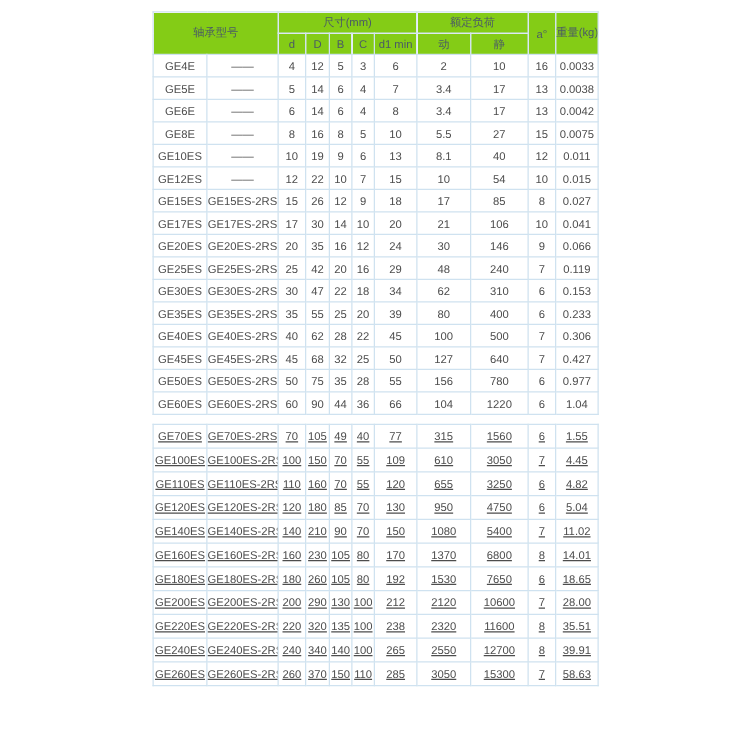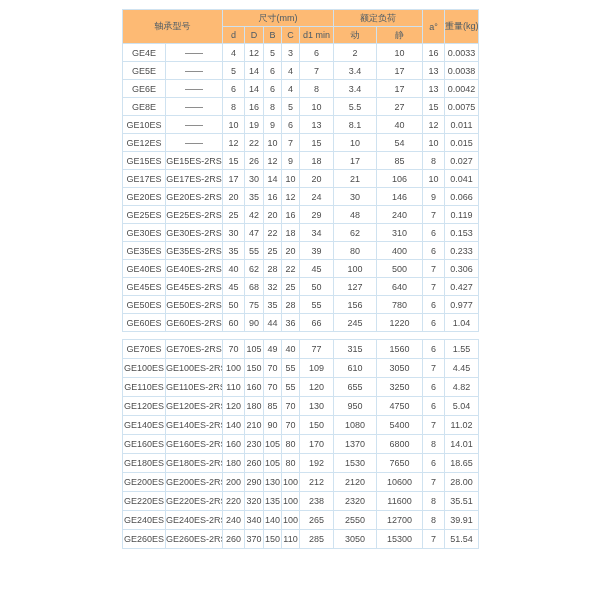"尺寸(mm)" thead th { background: #fdba74 -> #84cc16 }
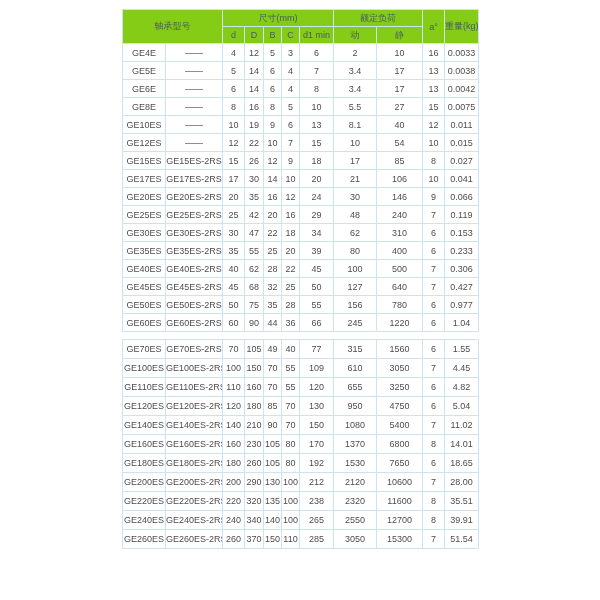"245" td { text: 245 -> 104 }
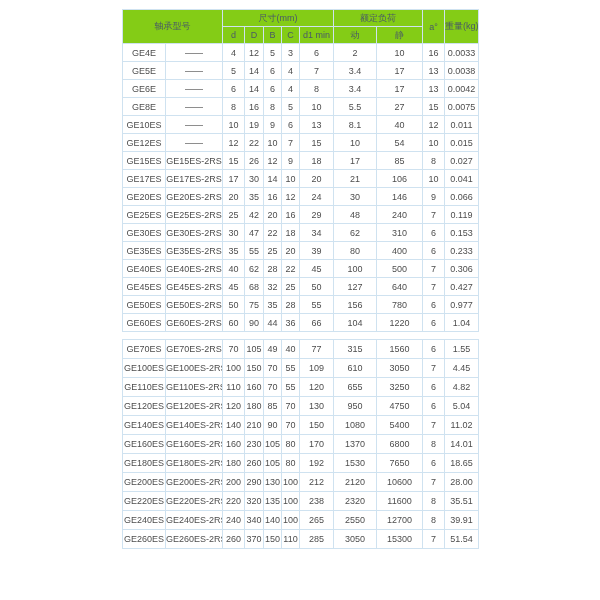"GE70ES" #t2 { text-decoration: none -> underline }
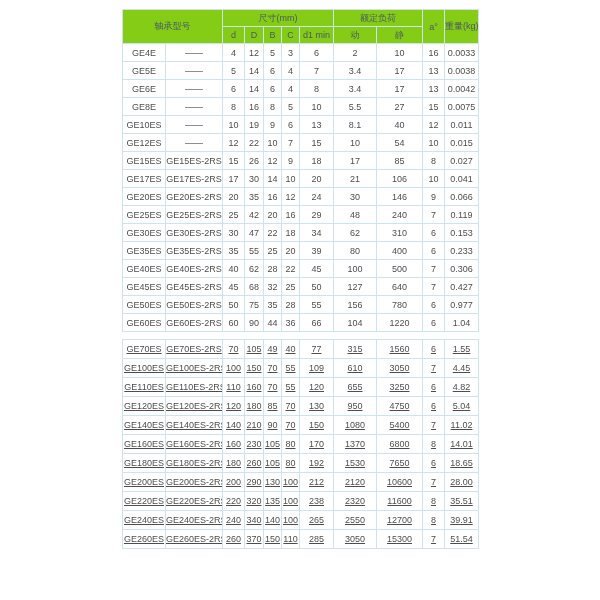"51.54" td { text: 51.54 -> 58.63 }
